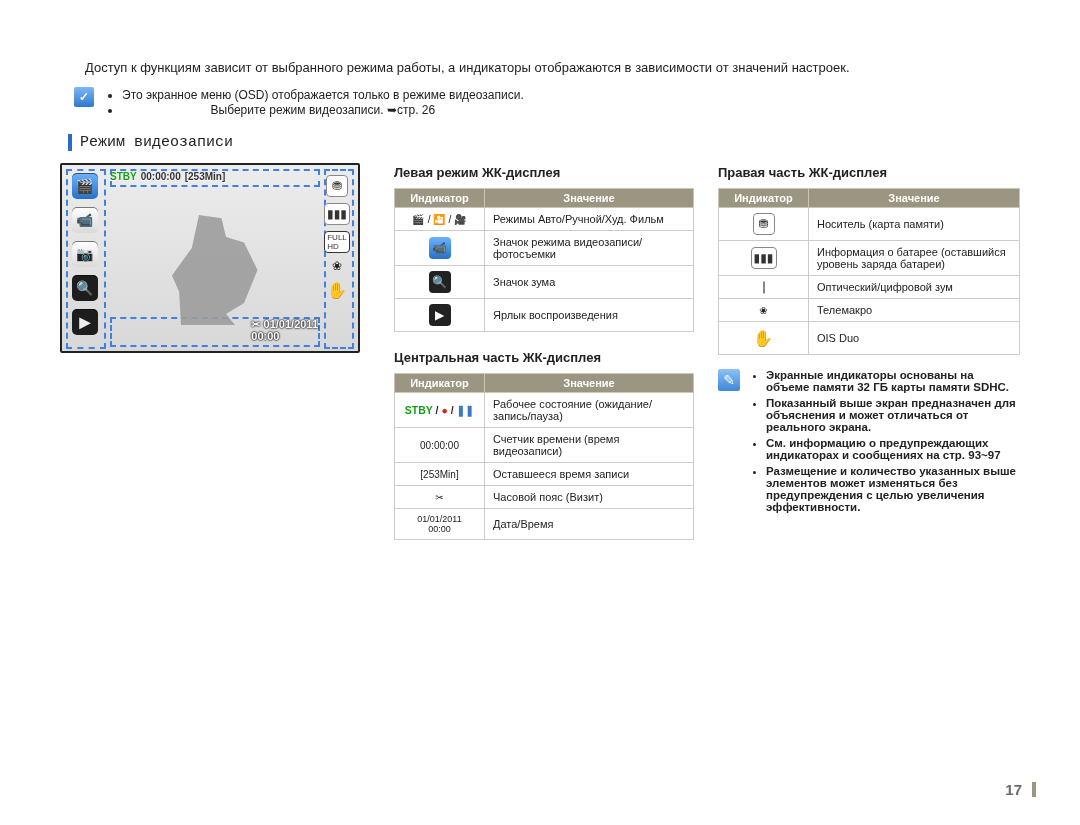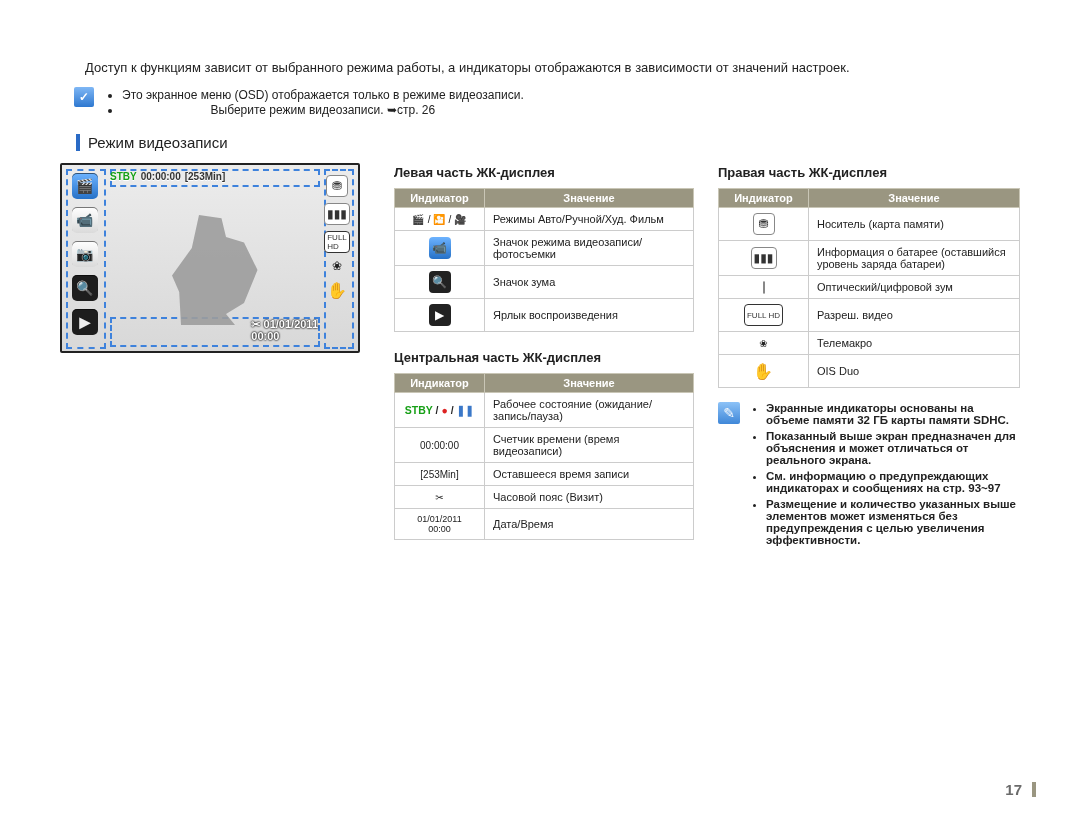"Режим видеозаписи" .section-title { font-family: none -> Liberation Mono, monospace; margin: 6px 0 12px 16px -> 6px 0 12px 8px }
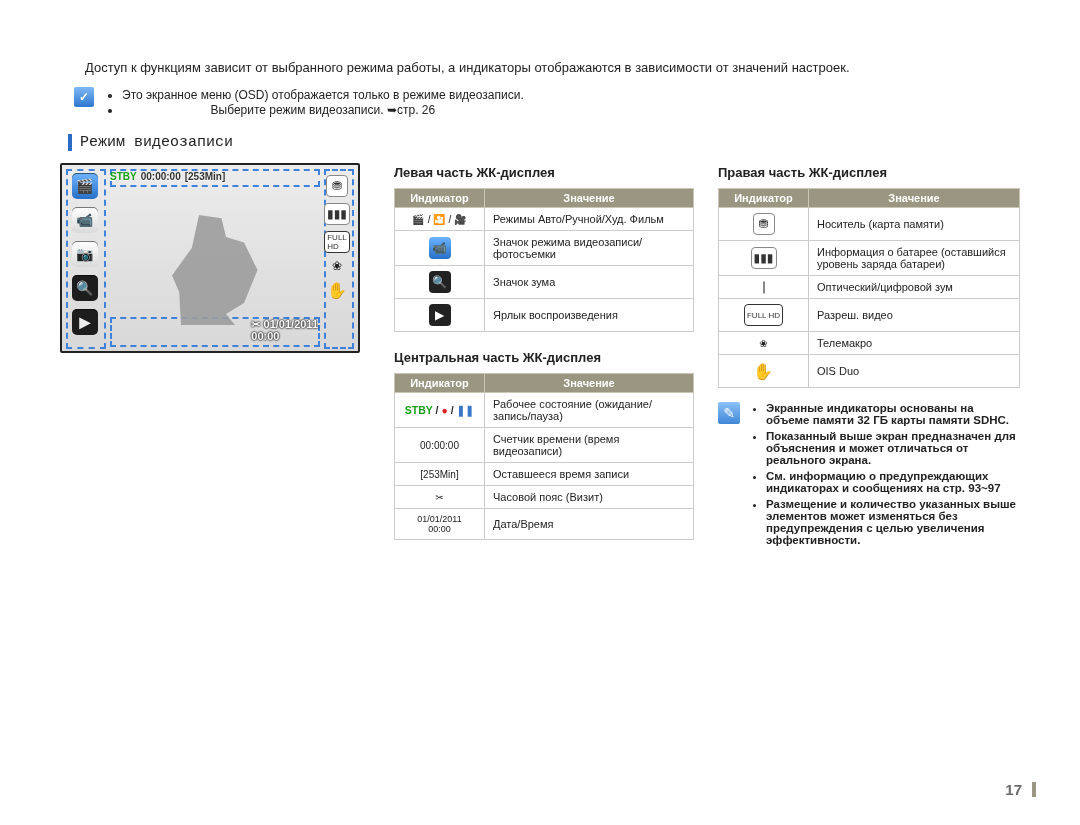"Левая часть ЖК-дисплея" div.sub-h { text: часть -> режим }
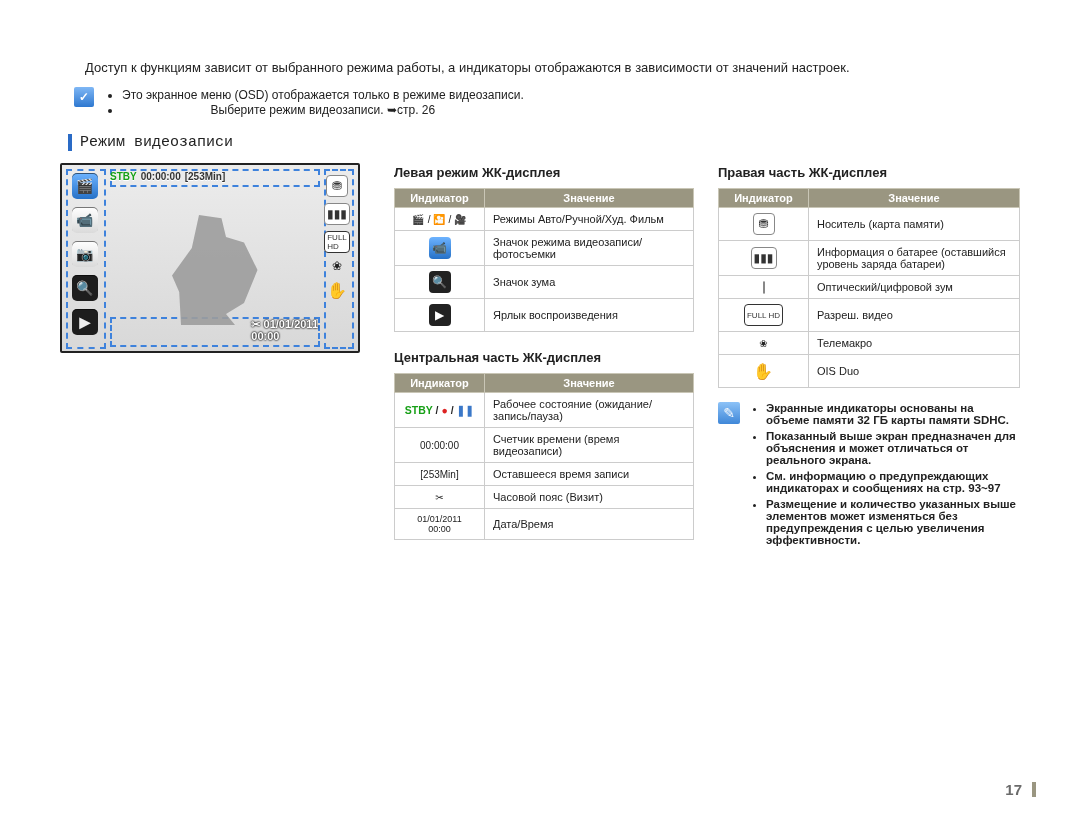"FULL HD" tr { html: <tr> <td><span>FULL HD</span></td> <td>Разреш. видео</td> </tr> -> none }
